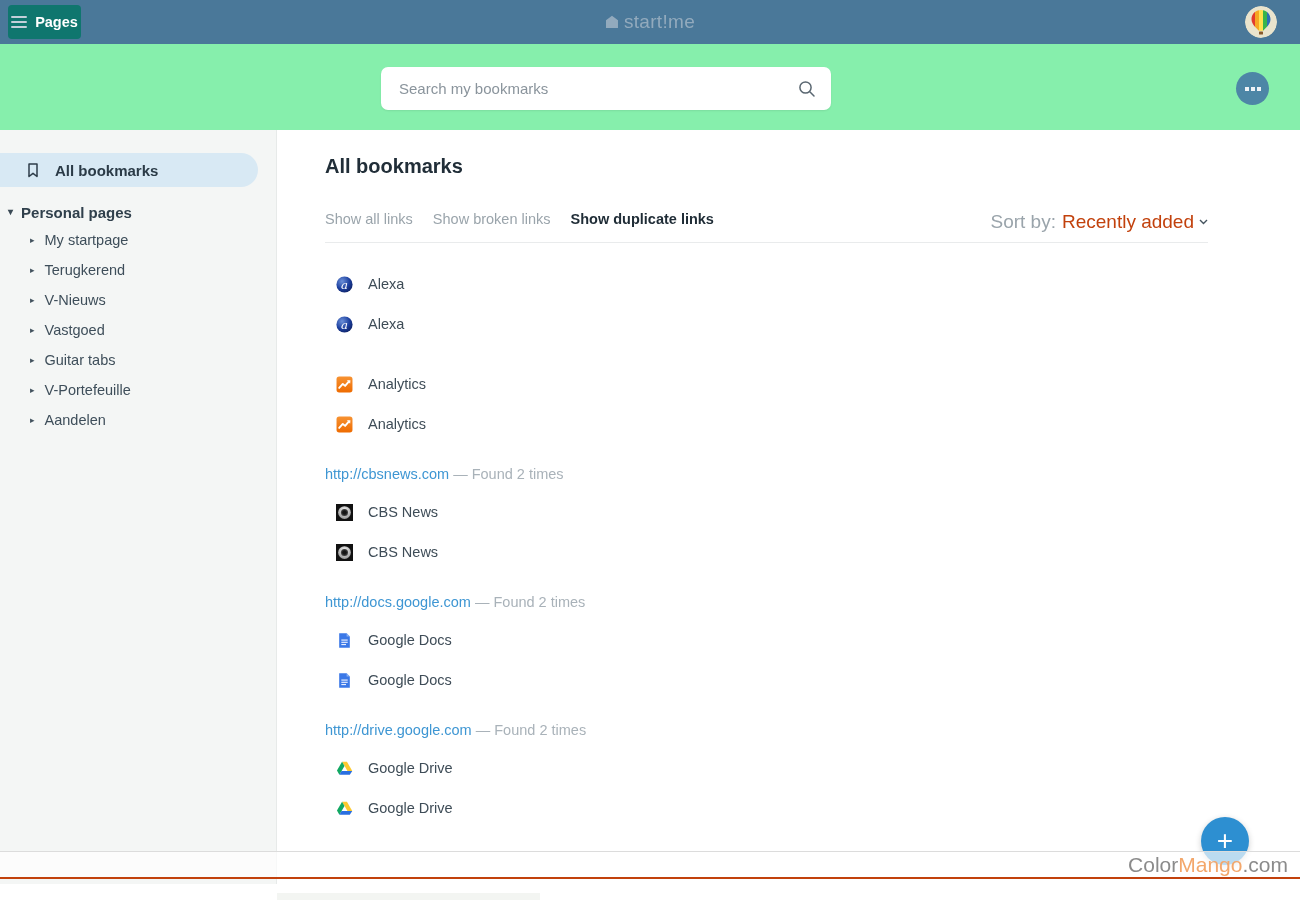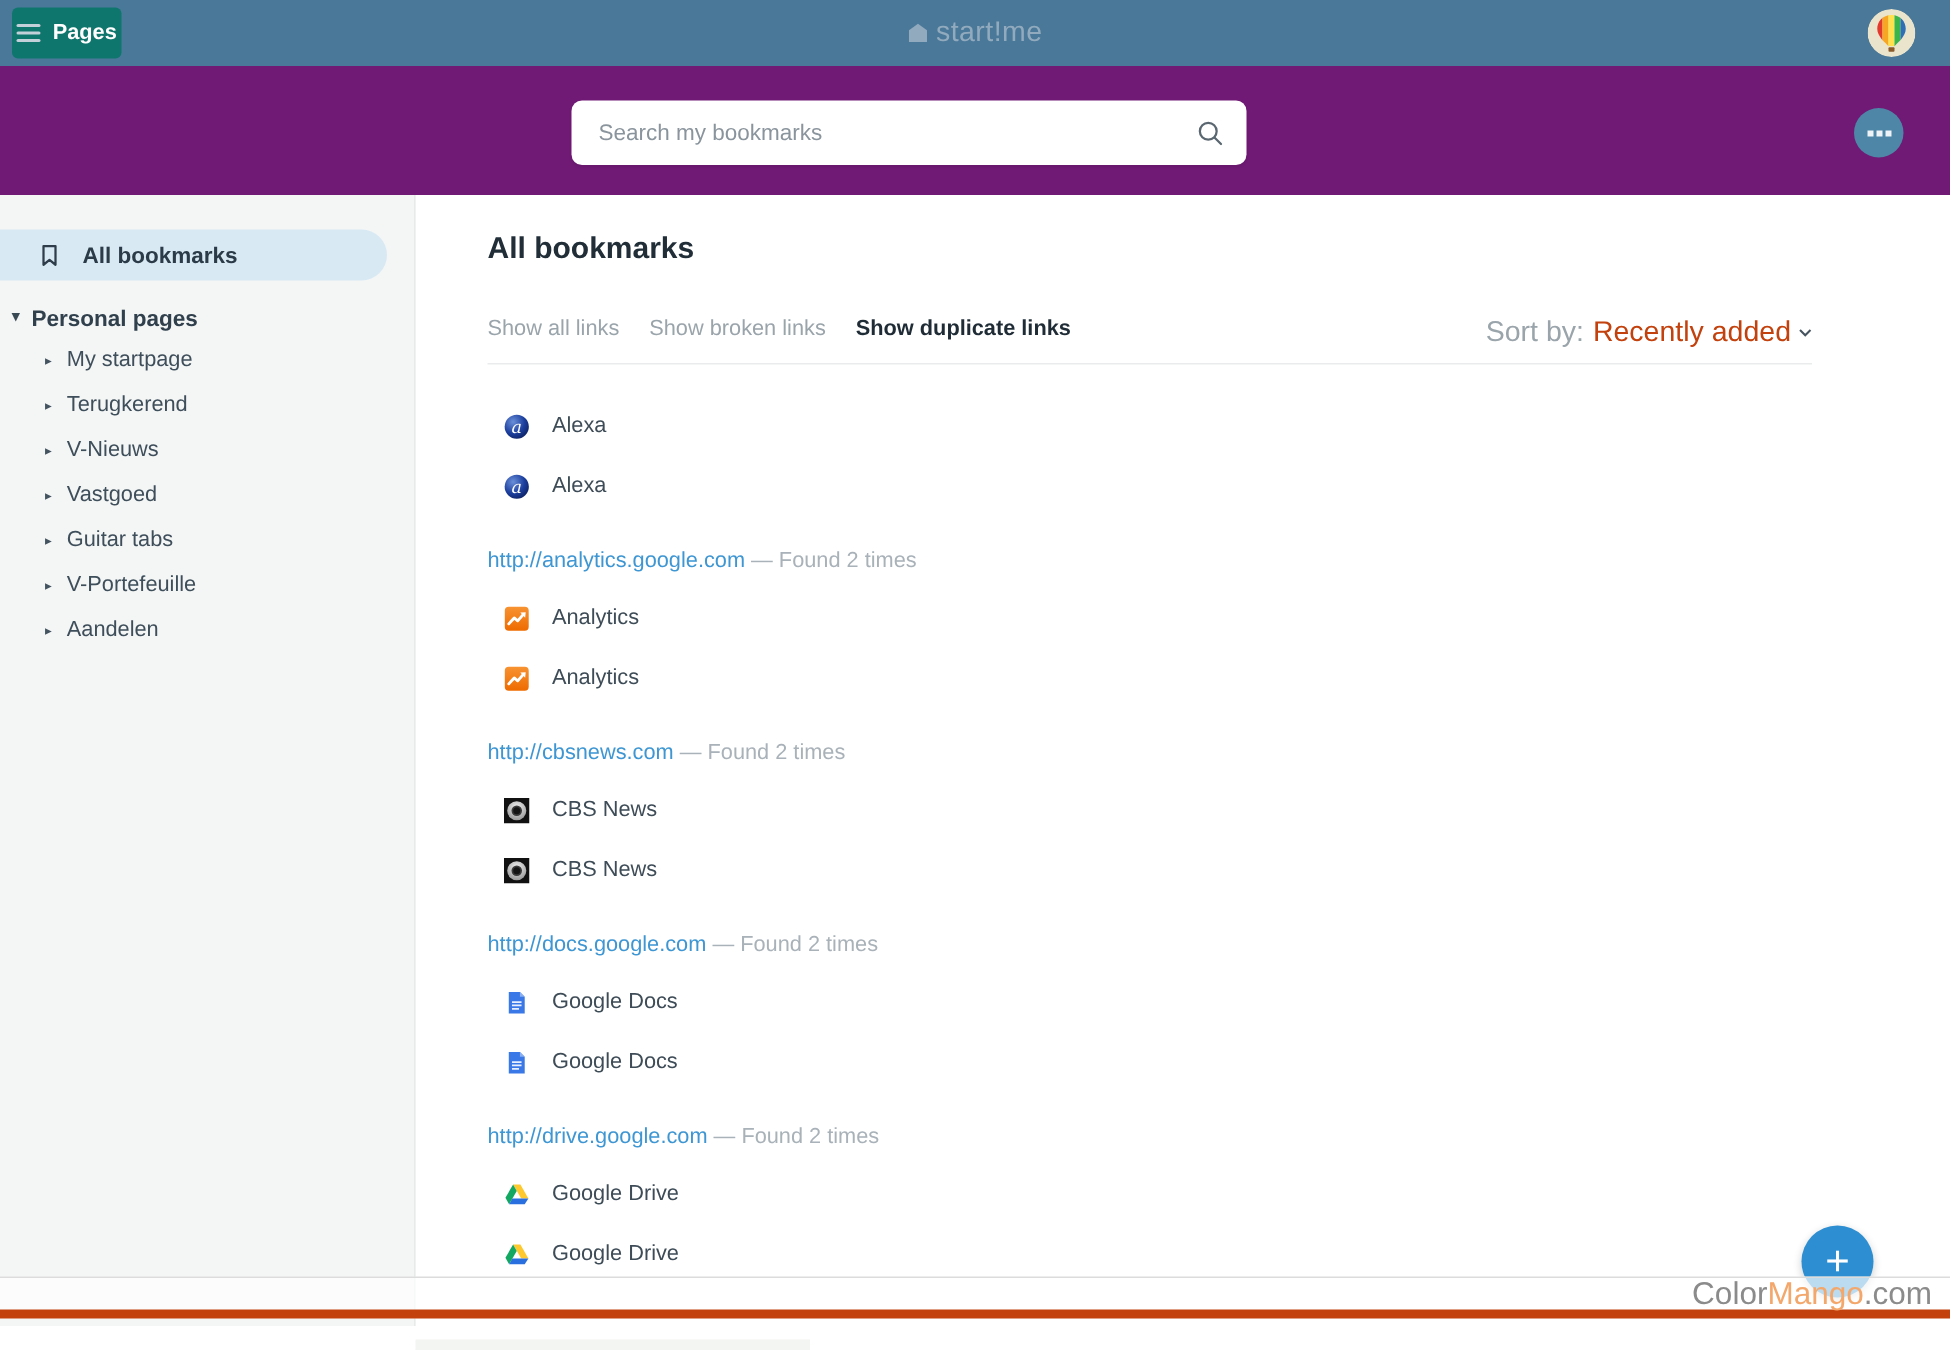"Search my bookmarks" .search-band { background: #701a75 -> #86efac }
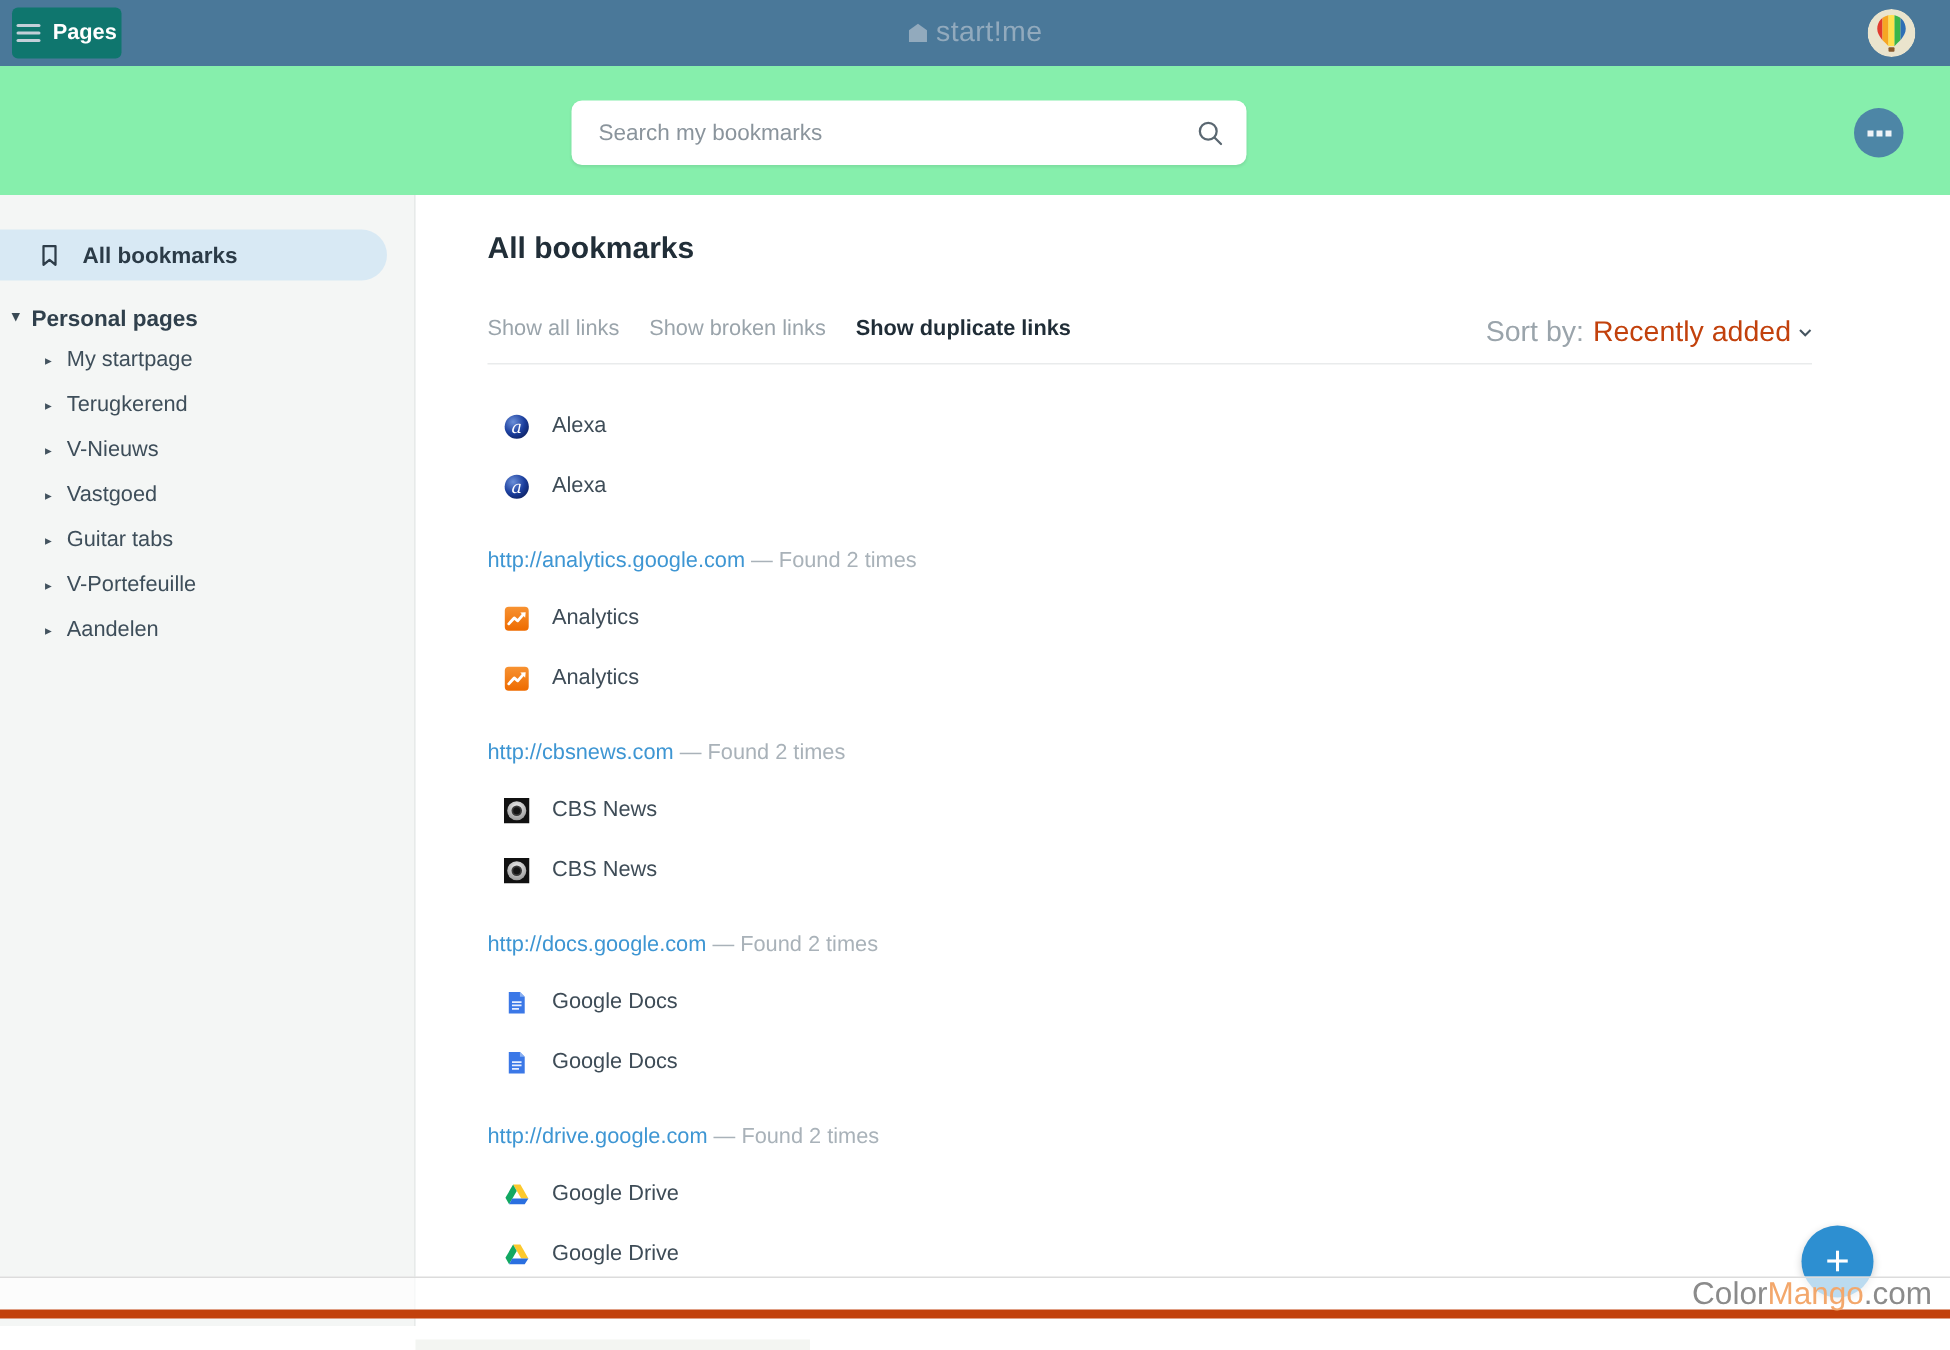"http://analytics.google.com — Found 2" div.group-url { html: <div><a>http://analytics.google.com</a> <span>— Found 2 times</span></div> -> none }
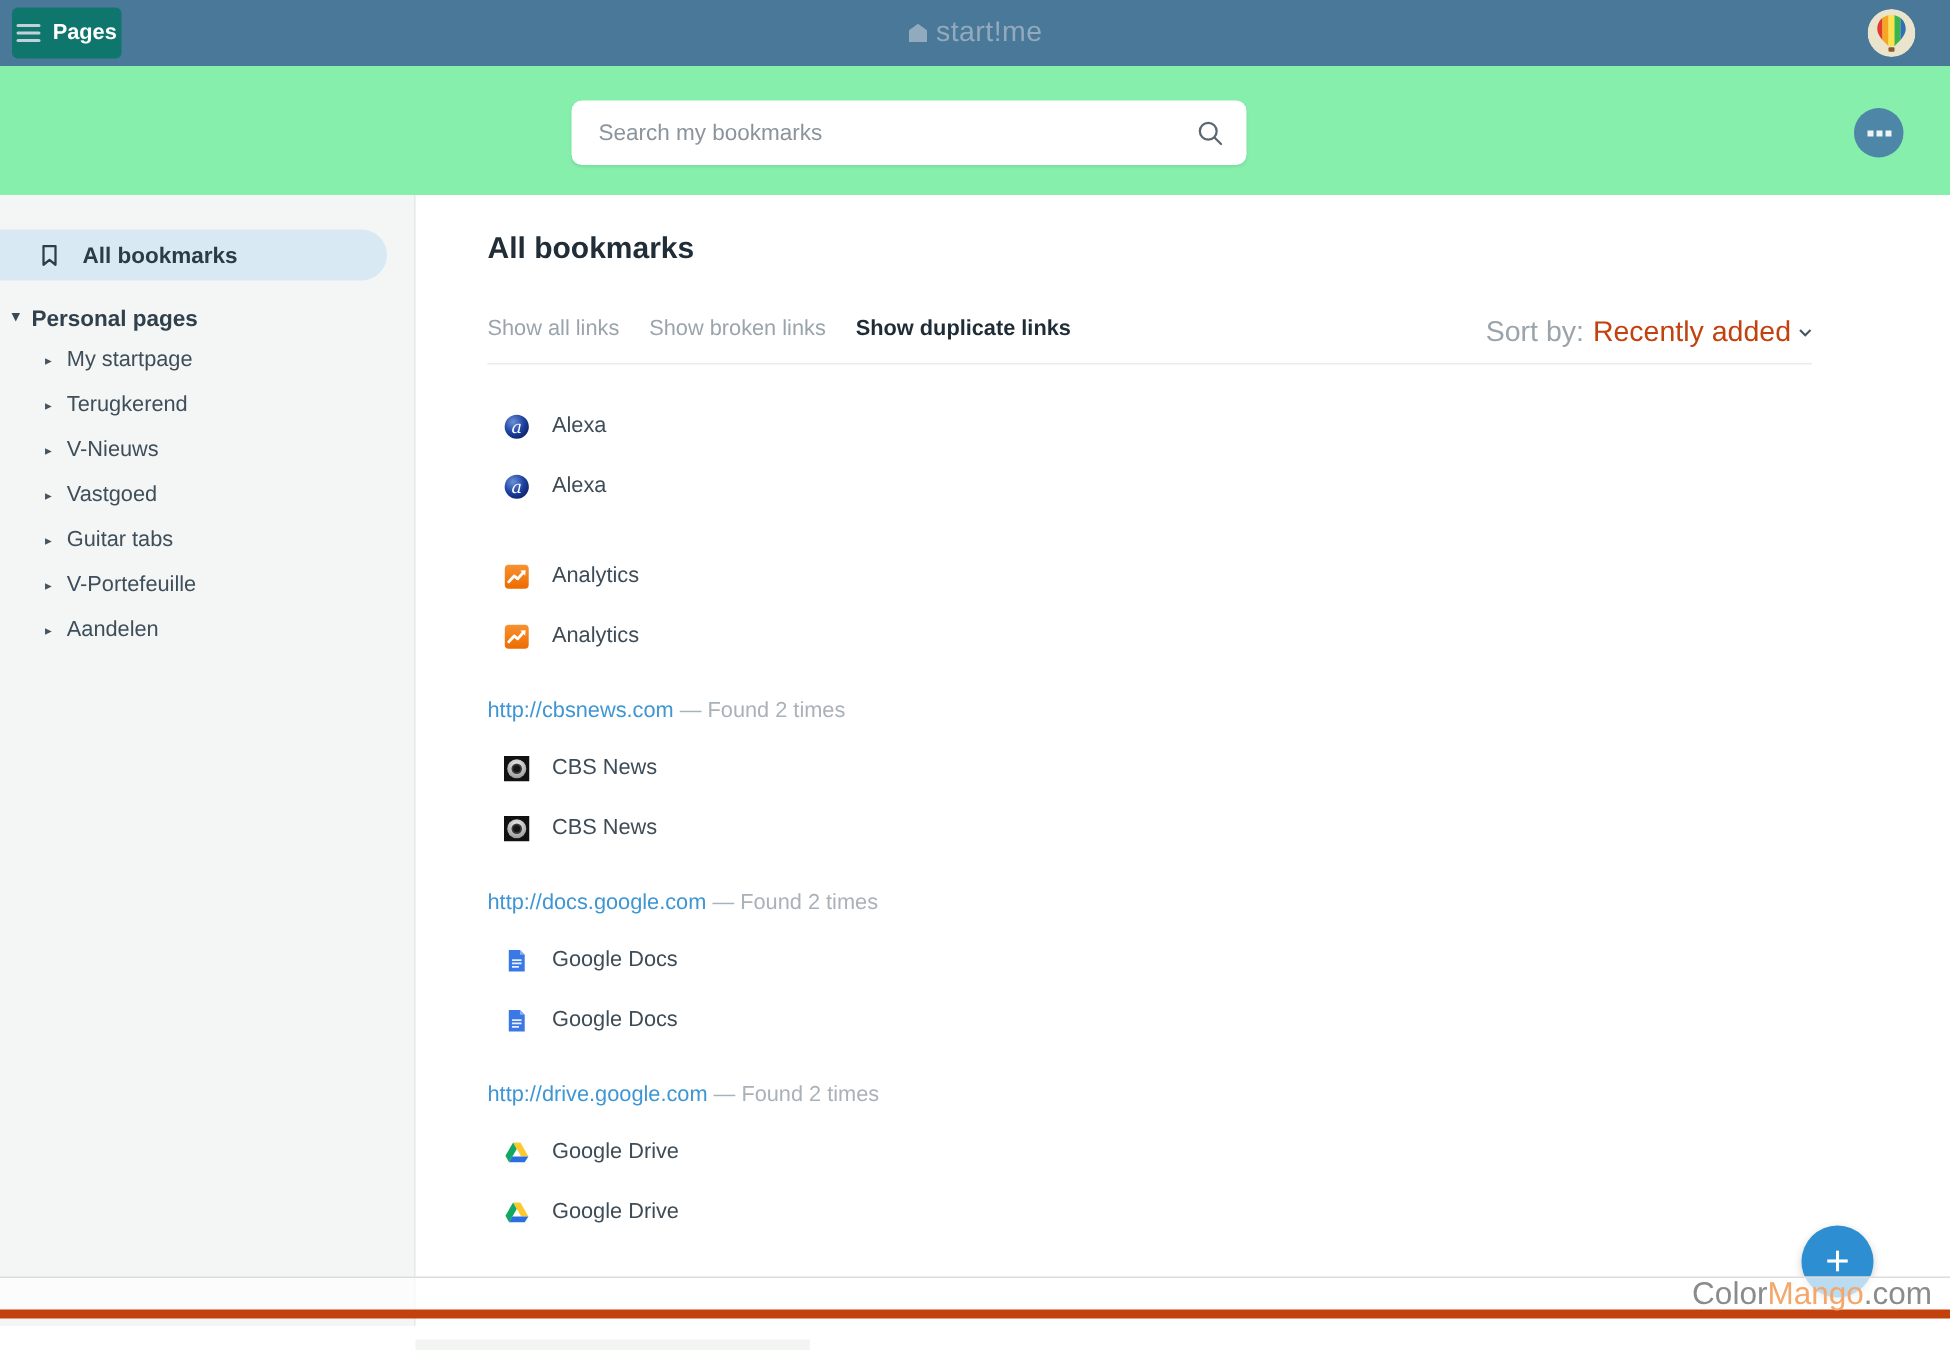"Color" .watermark { border-bottom: 6px solid #c2410c -> 2px solid #c2410c }
